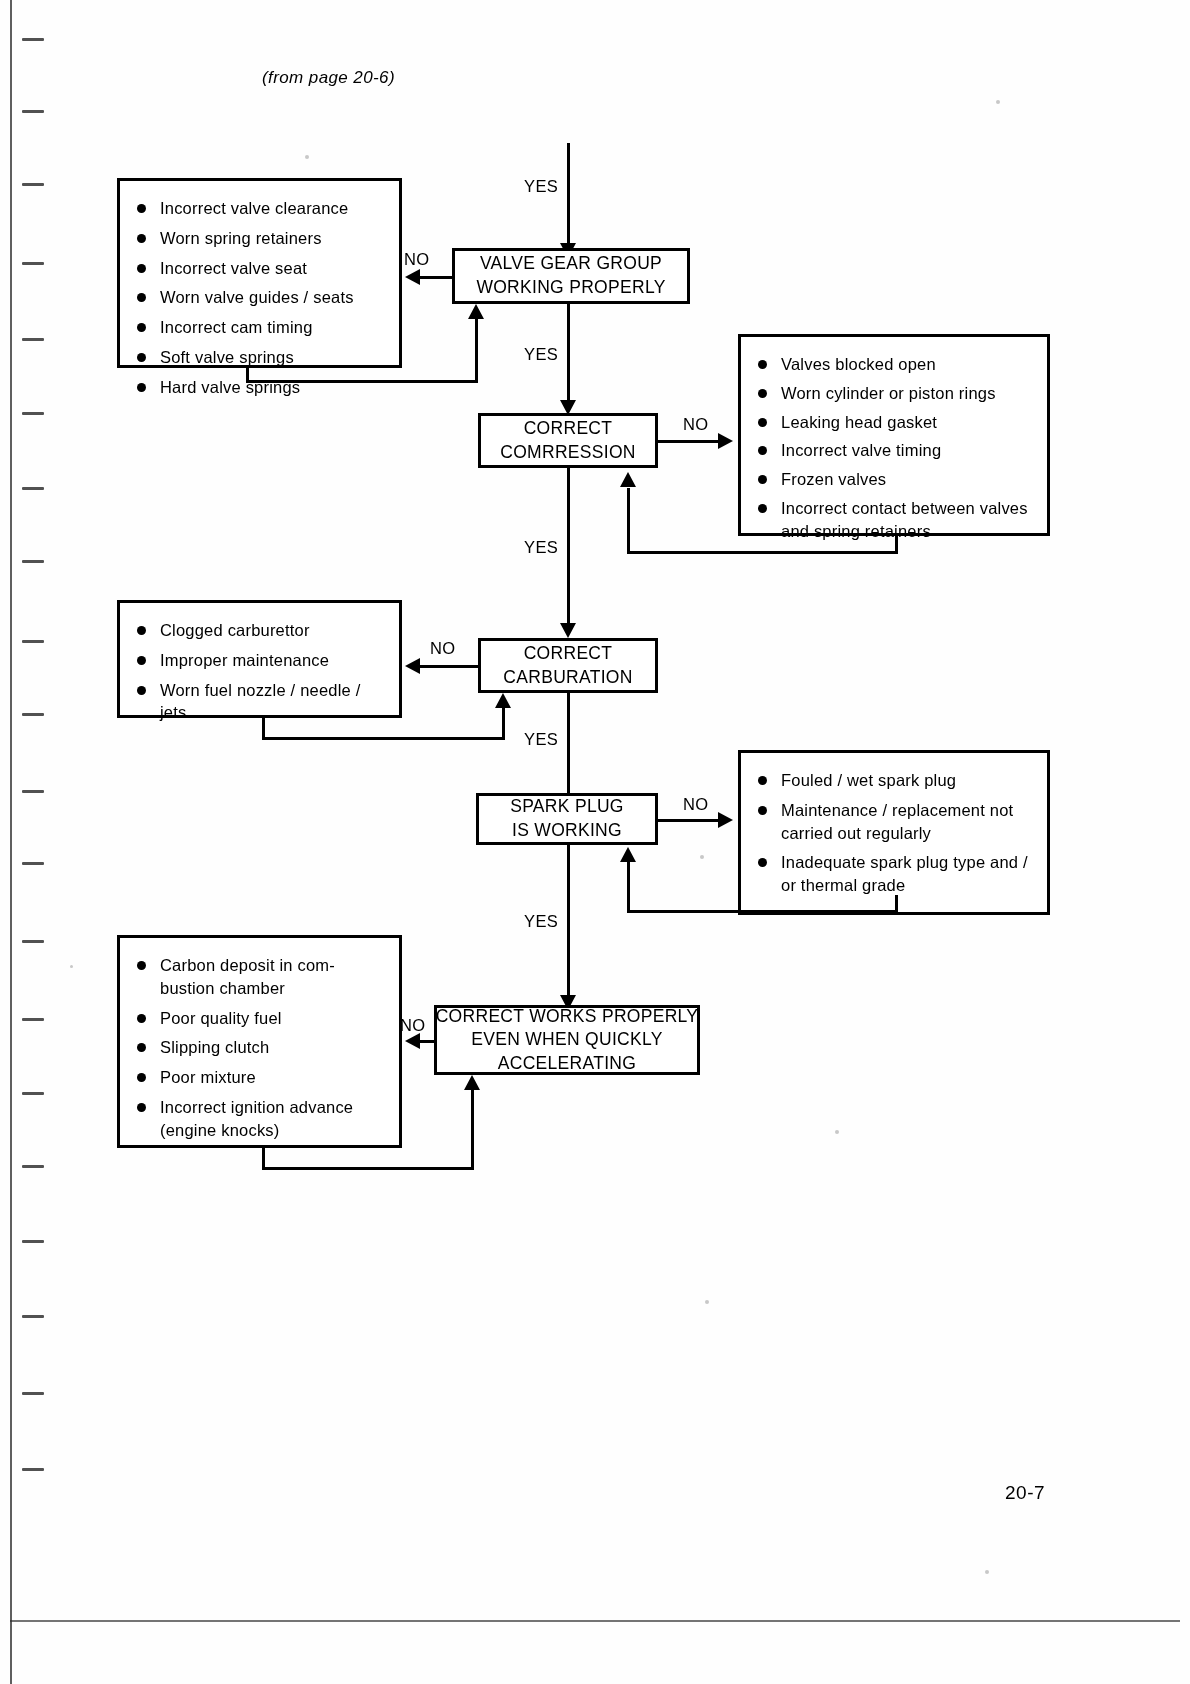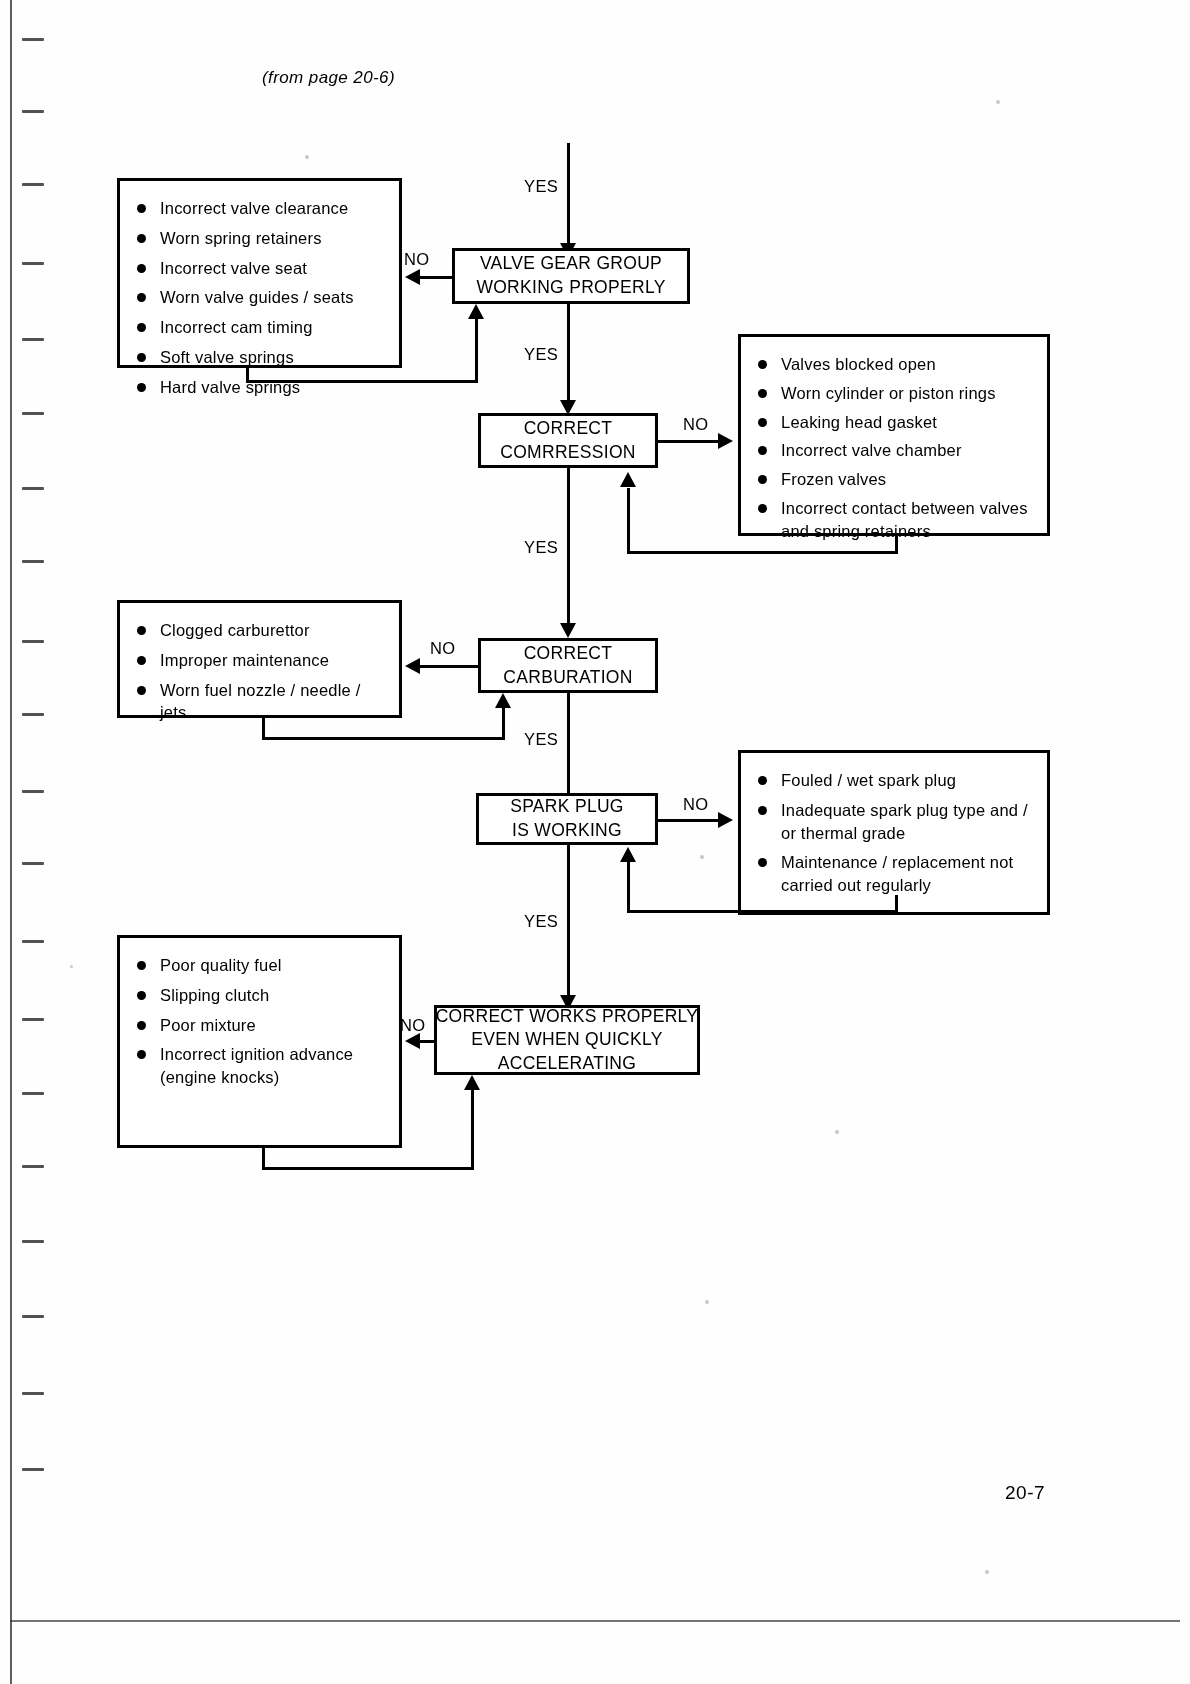"Incorrect valve chamber" span.txt { text: chamber -> timing }
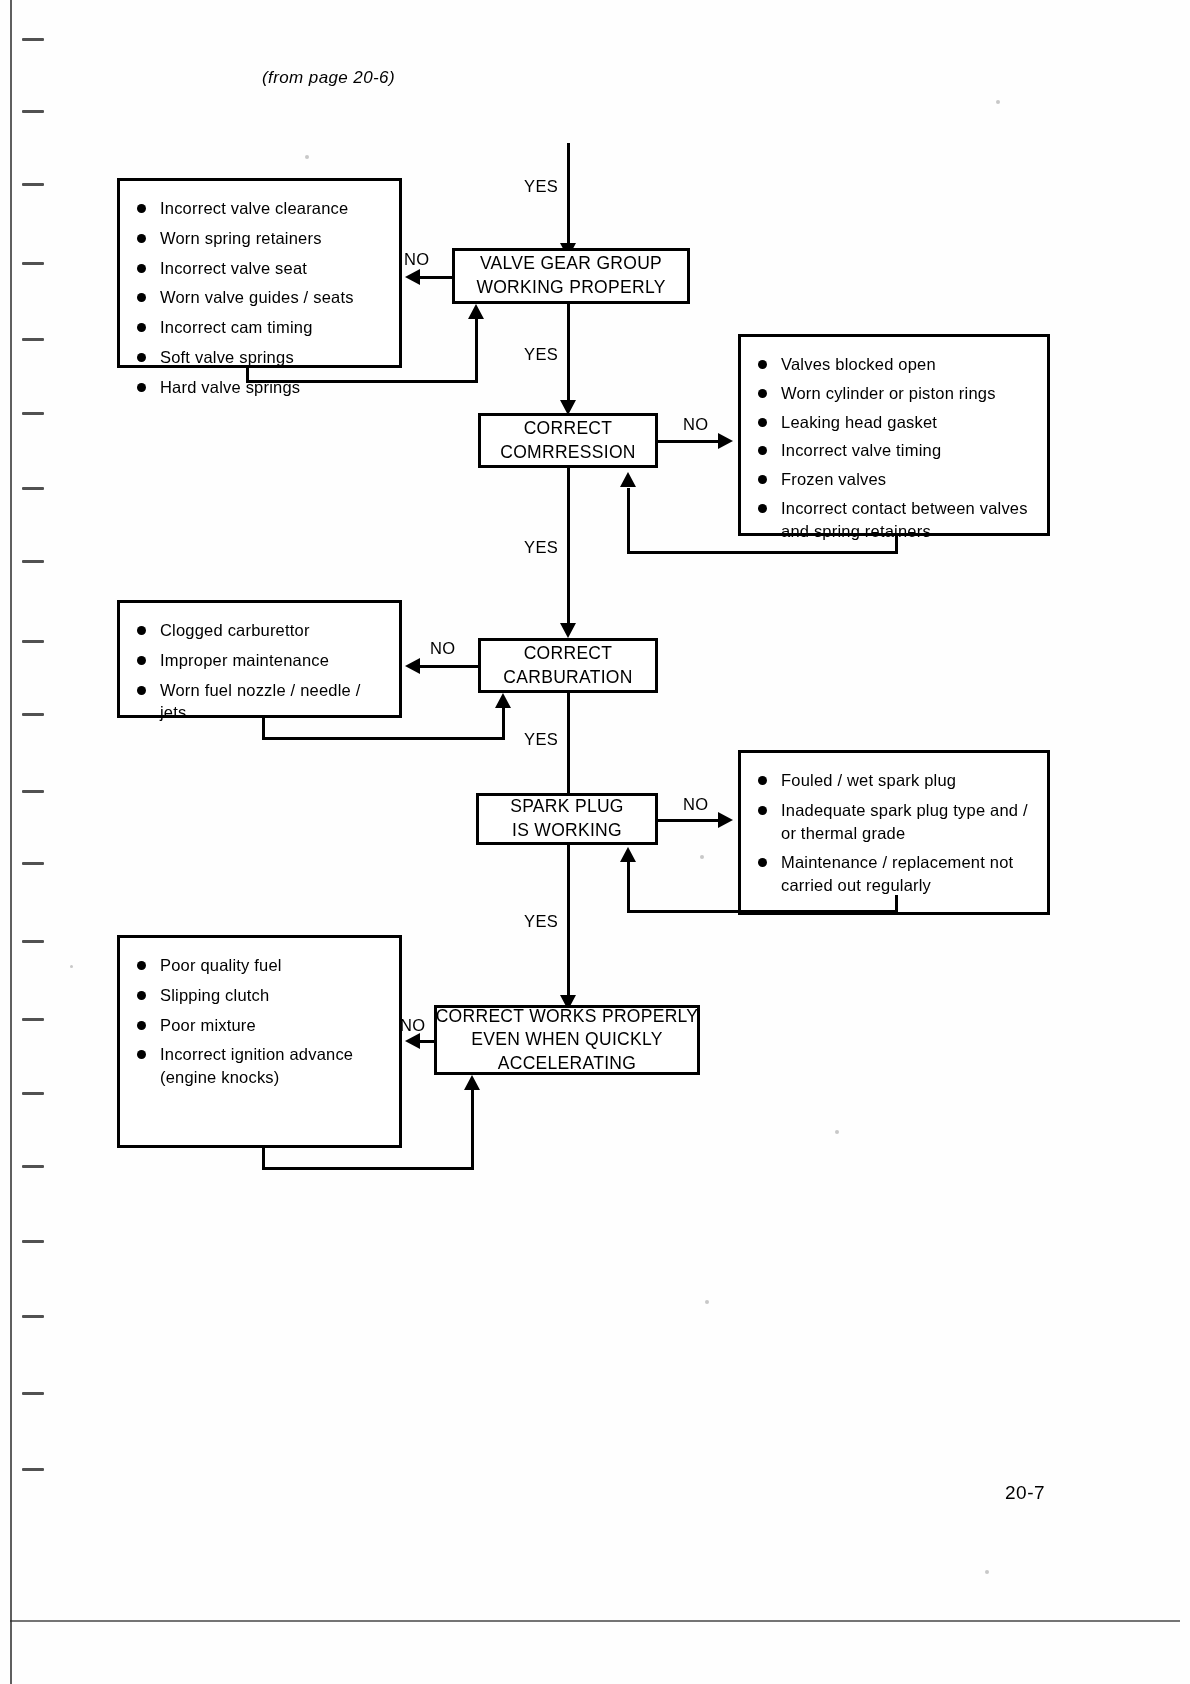"Inadequate spark plug type and" li { order: before "Maintenance / replacement not carried" -> after "Maintenance / replacement not carried" }
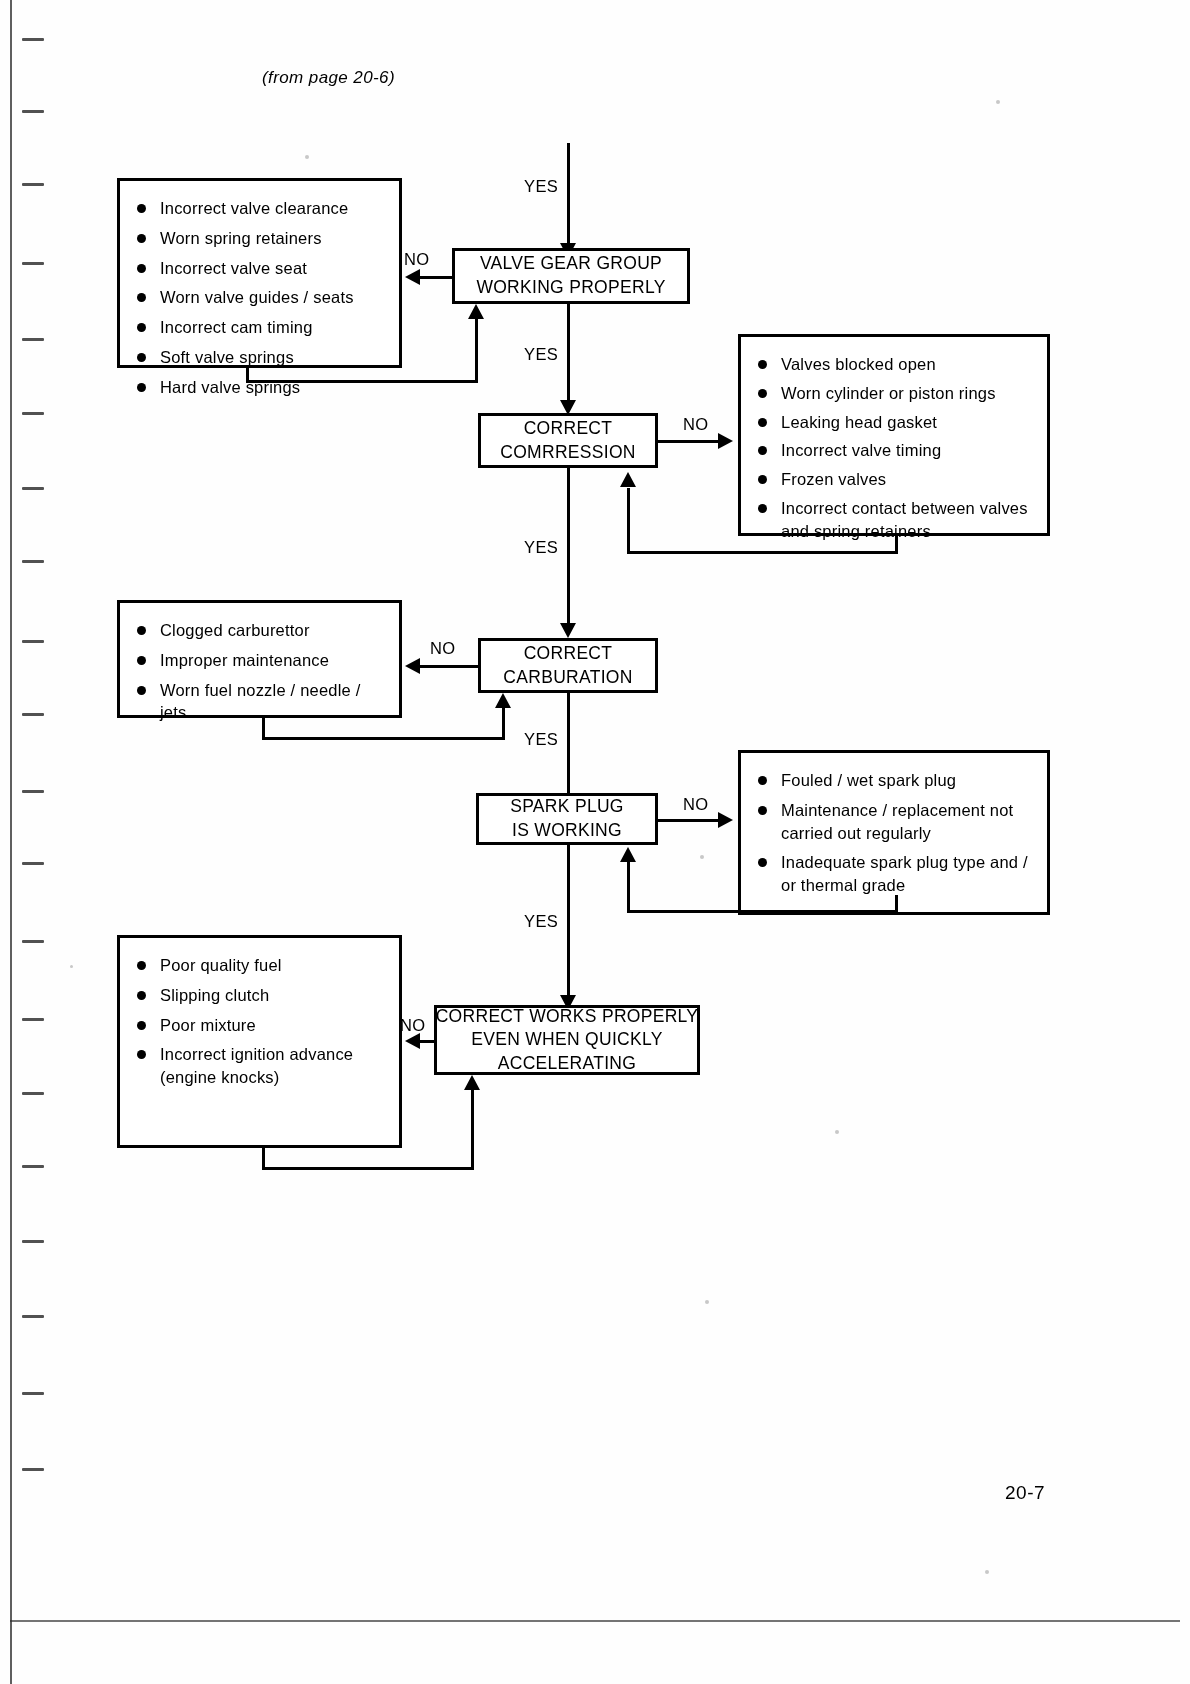"Carbon deposit in com- bustion" li { html: none -> <li> <span></span> <span>Carbon deposit in com- bustion chamber</span> </li> }
